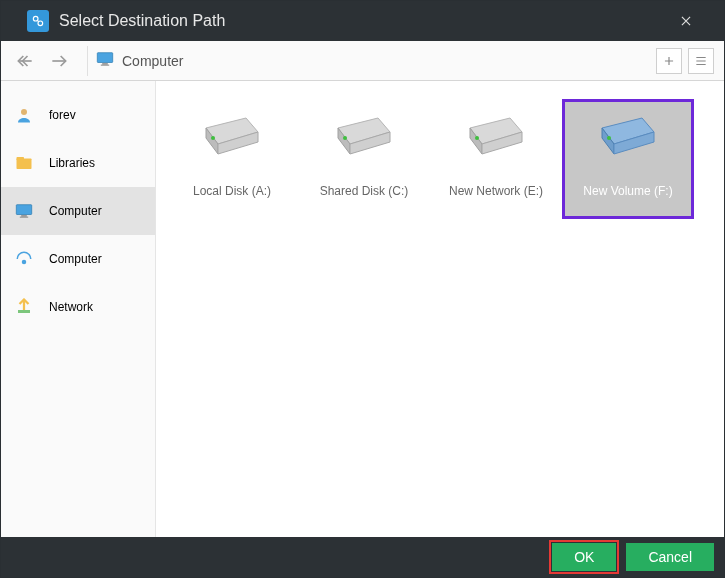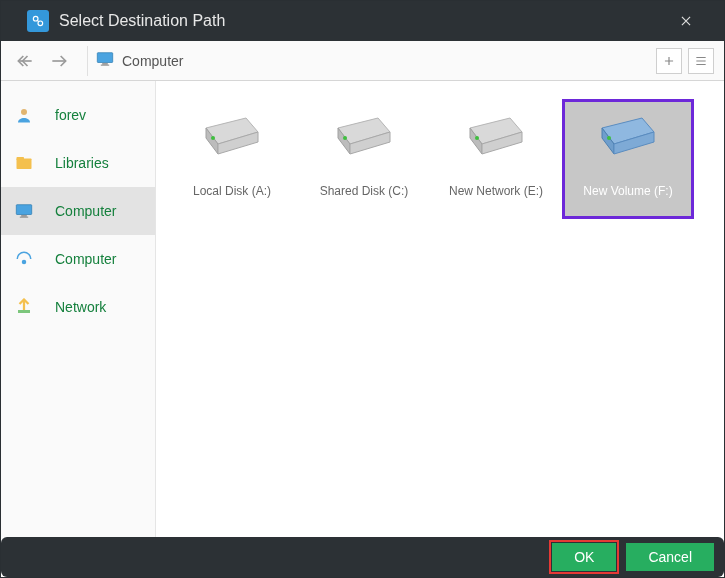"forev" .side-item { color: #15803d -> #000000; font-size: 14px -> 12px; gap: 22px -> 16px }
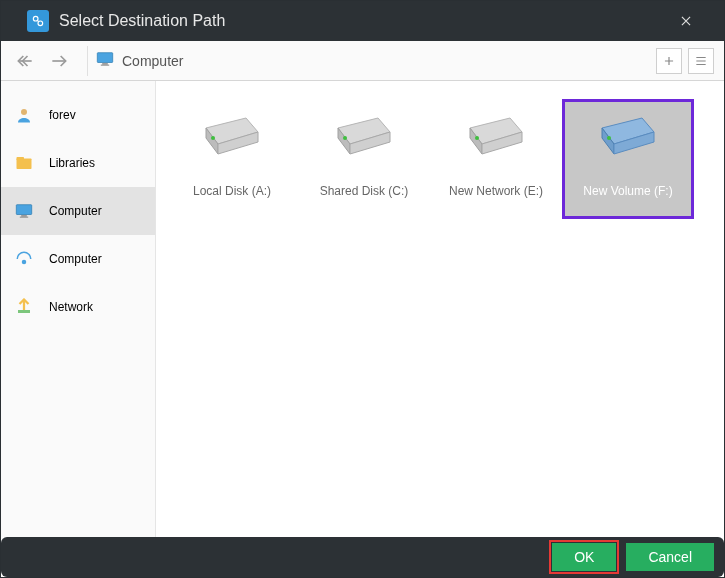"OK" .footer { border-radius: 6px -> none }
